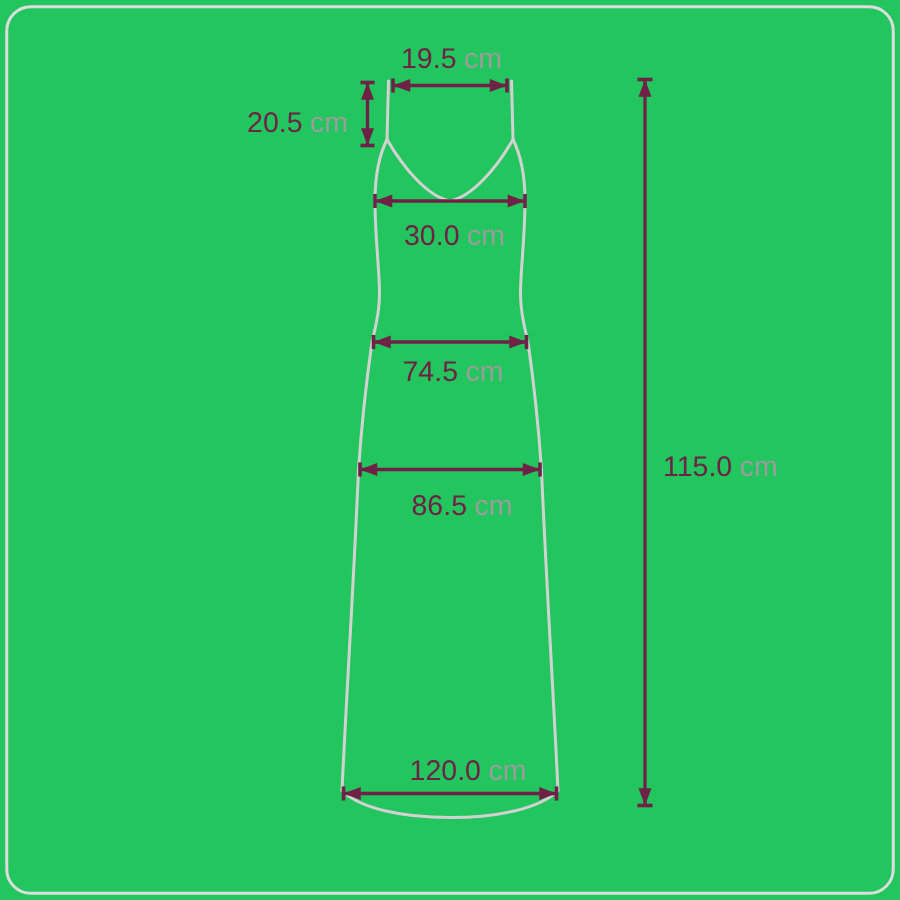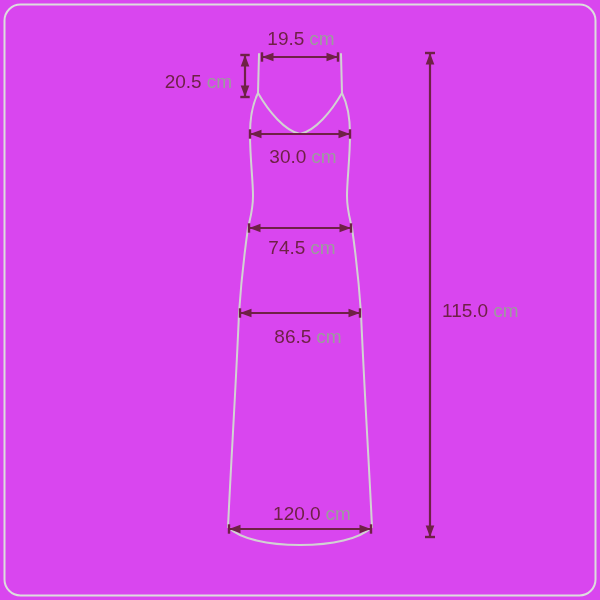"19.5 cm" .stage { background: #d946ef -> #22c55e }
